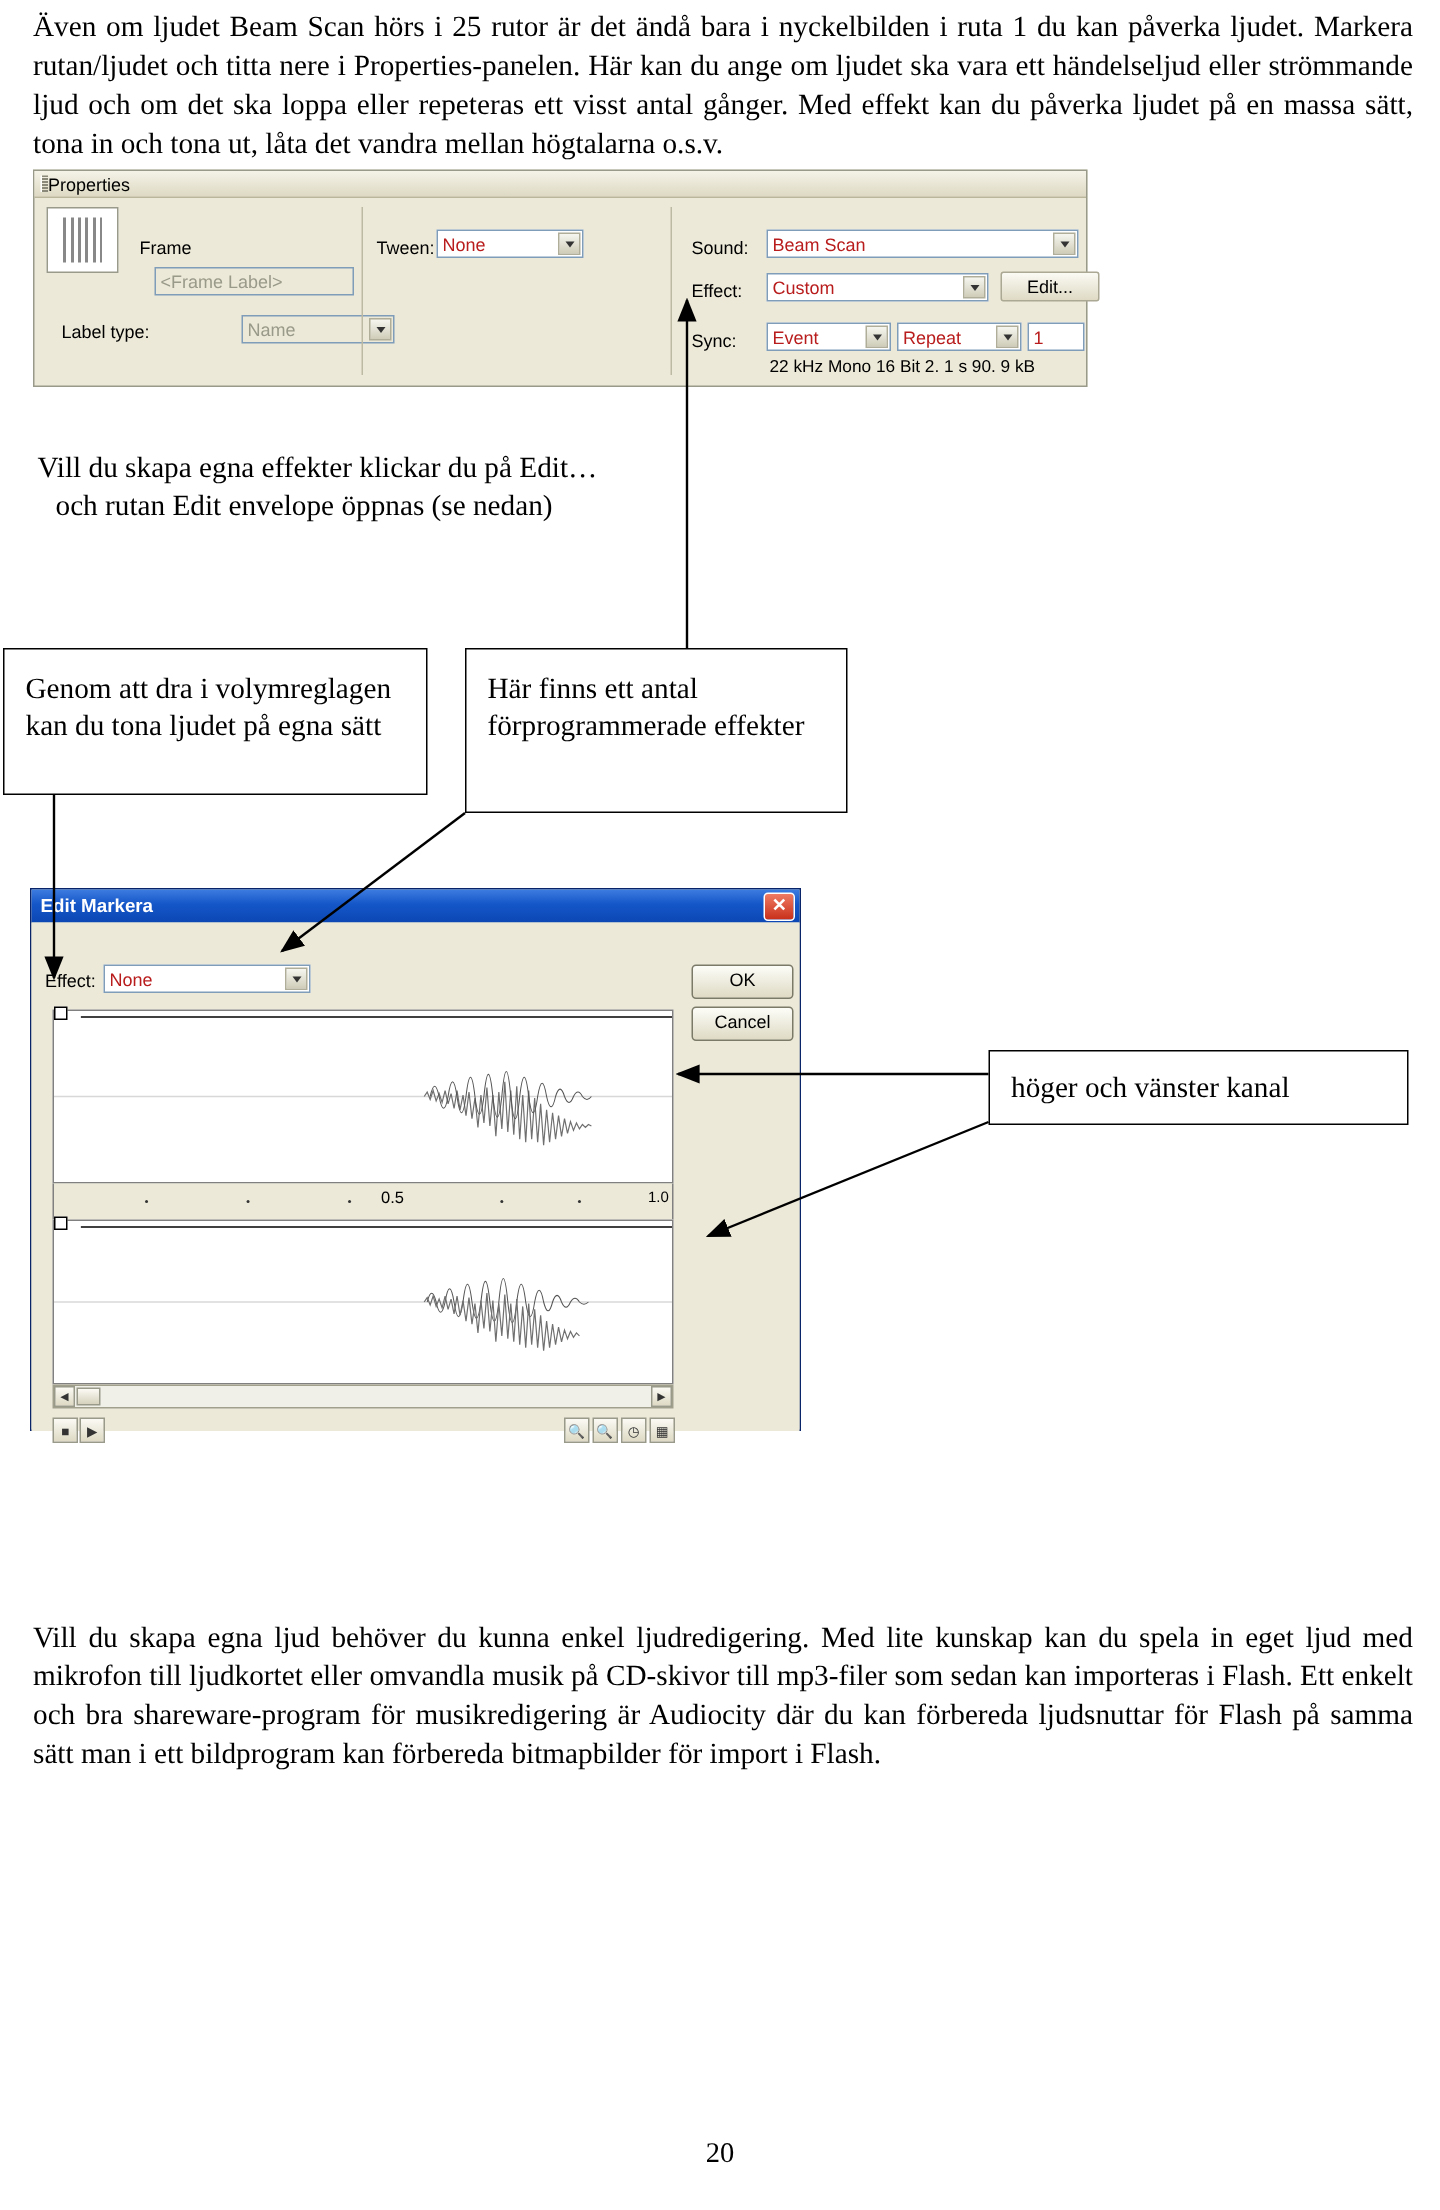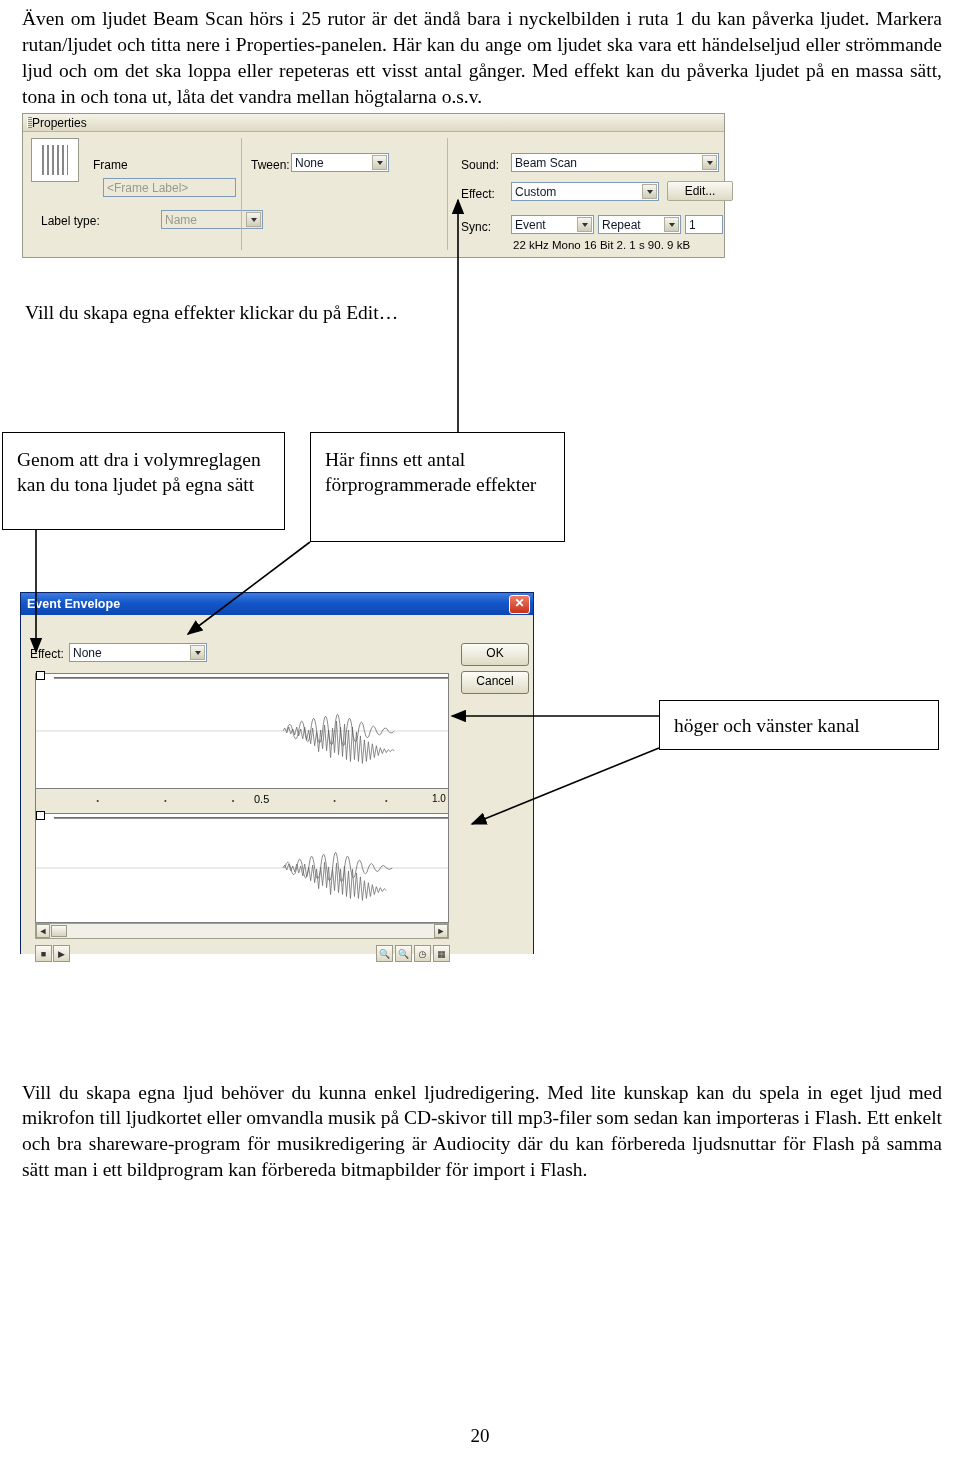"None" .field { color: #0f172a -> #b91c1c }
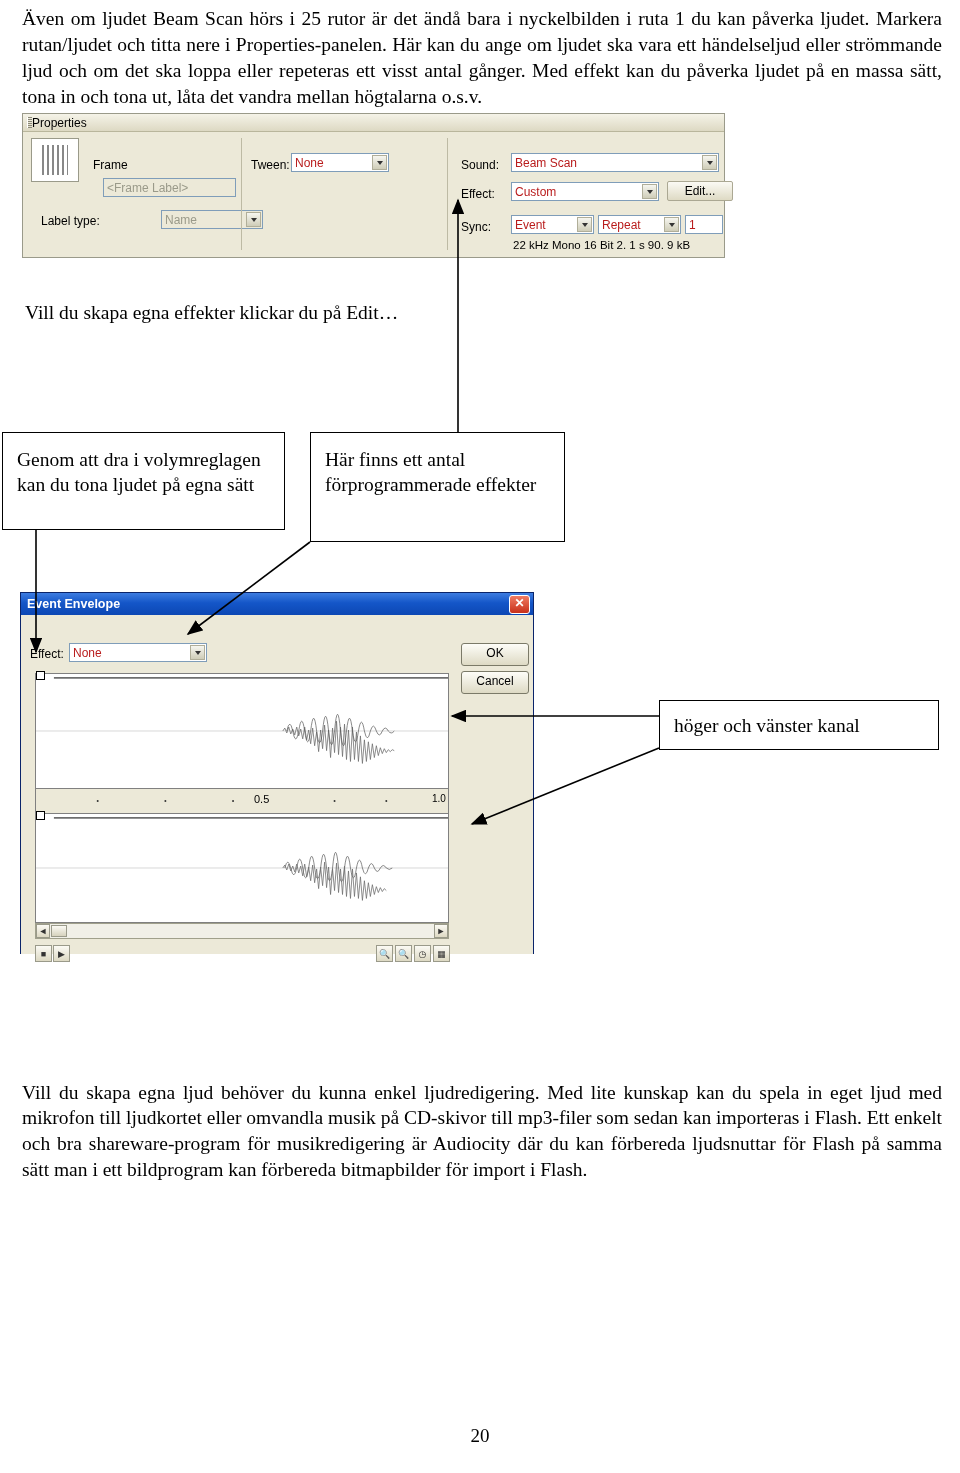"och rutan Edit envelope öppnas" div { html: none -> <div>och rutan Edit envelope öppnas (se nedan)</div> }
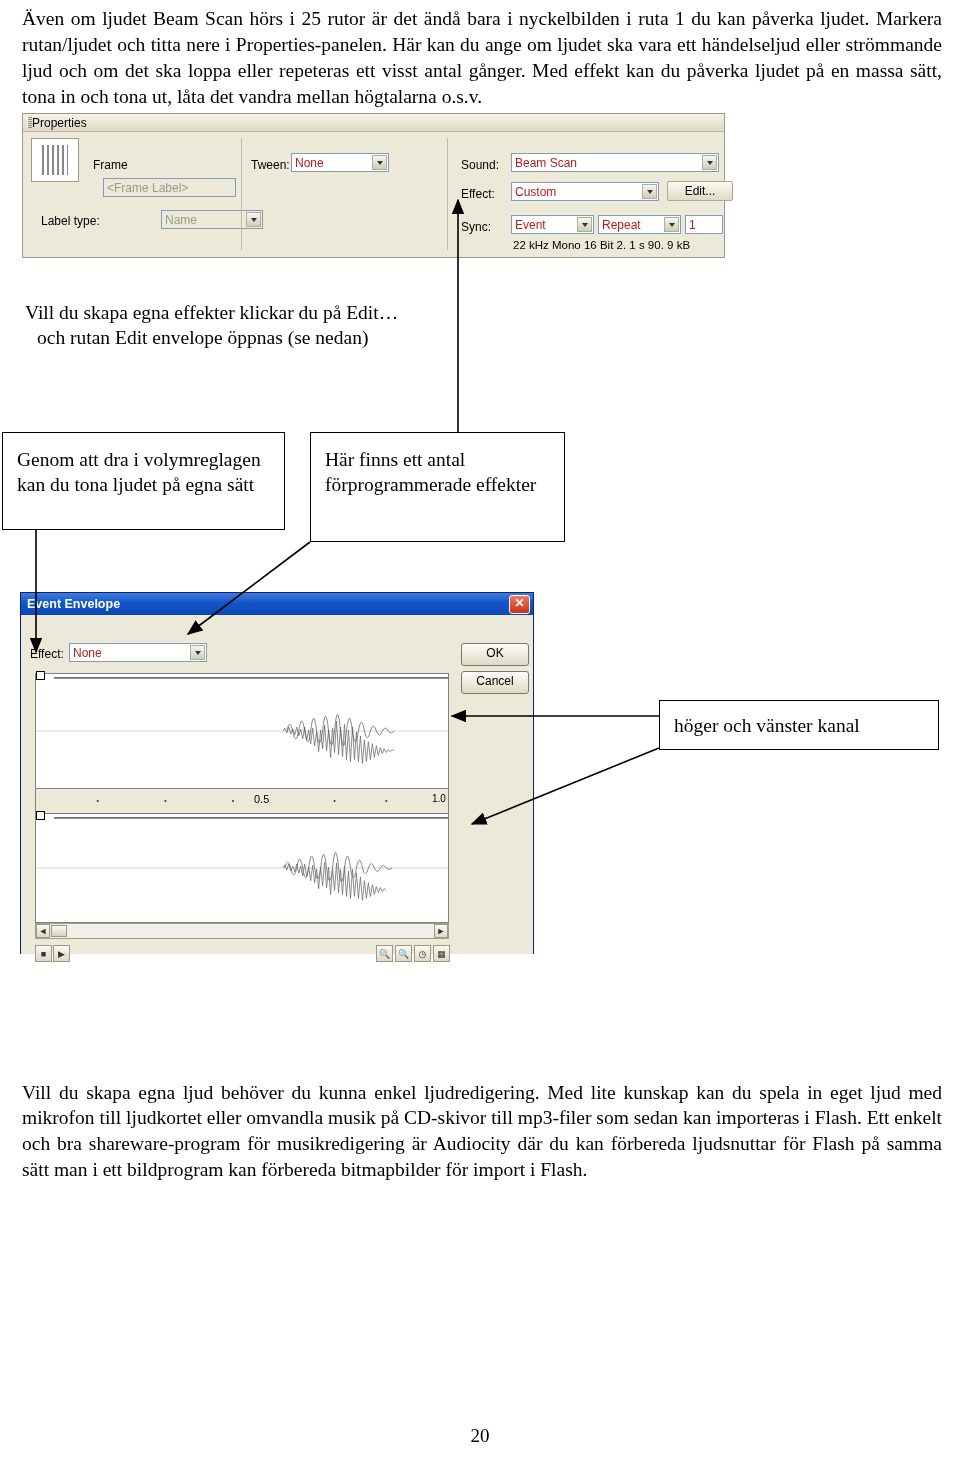"Event Envelope" span { text: Event Envelope -> Edit Markera }
